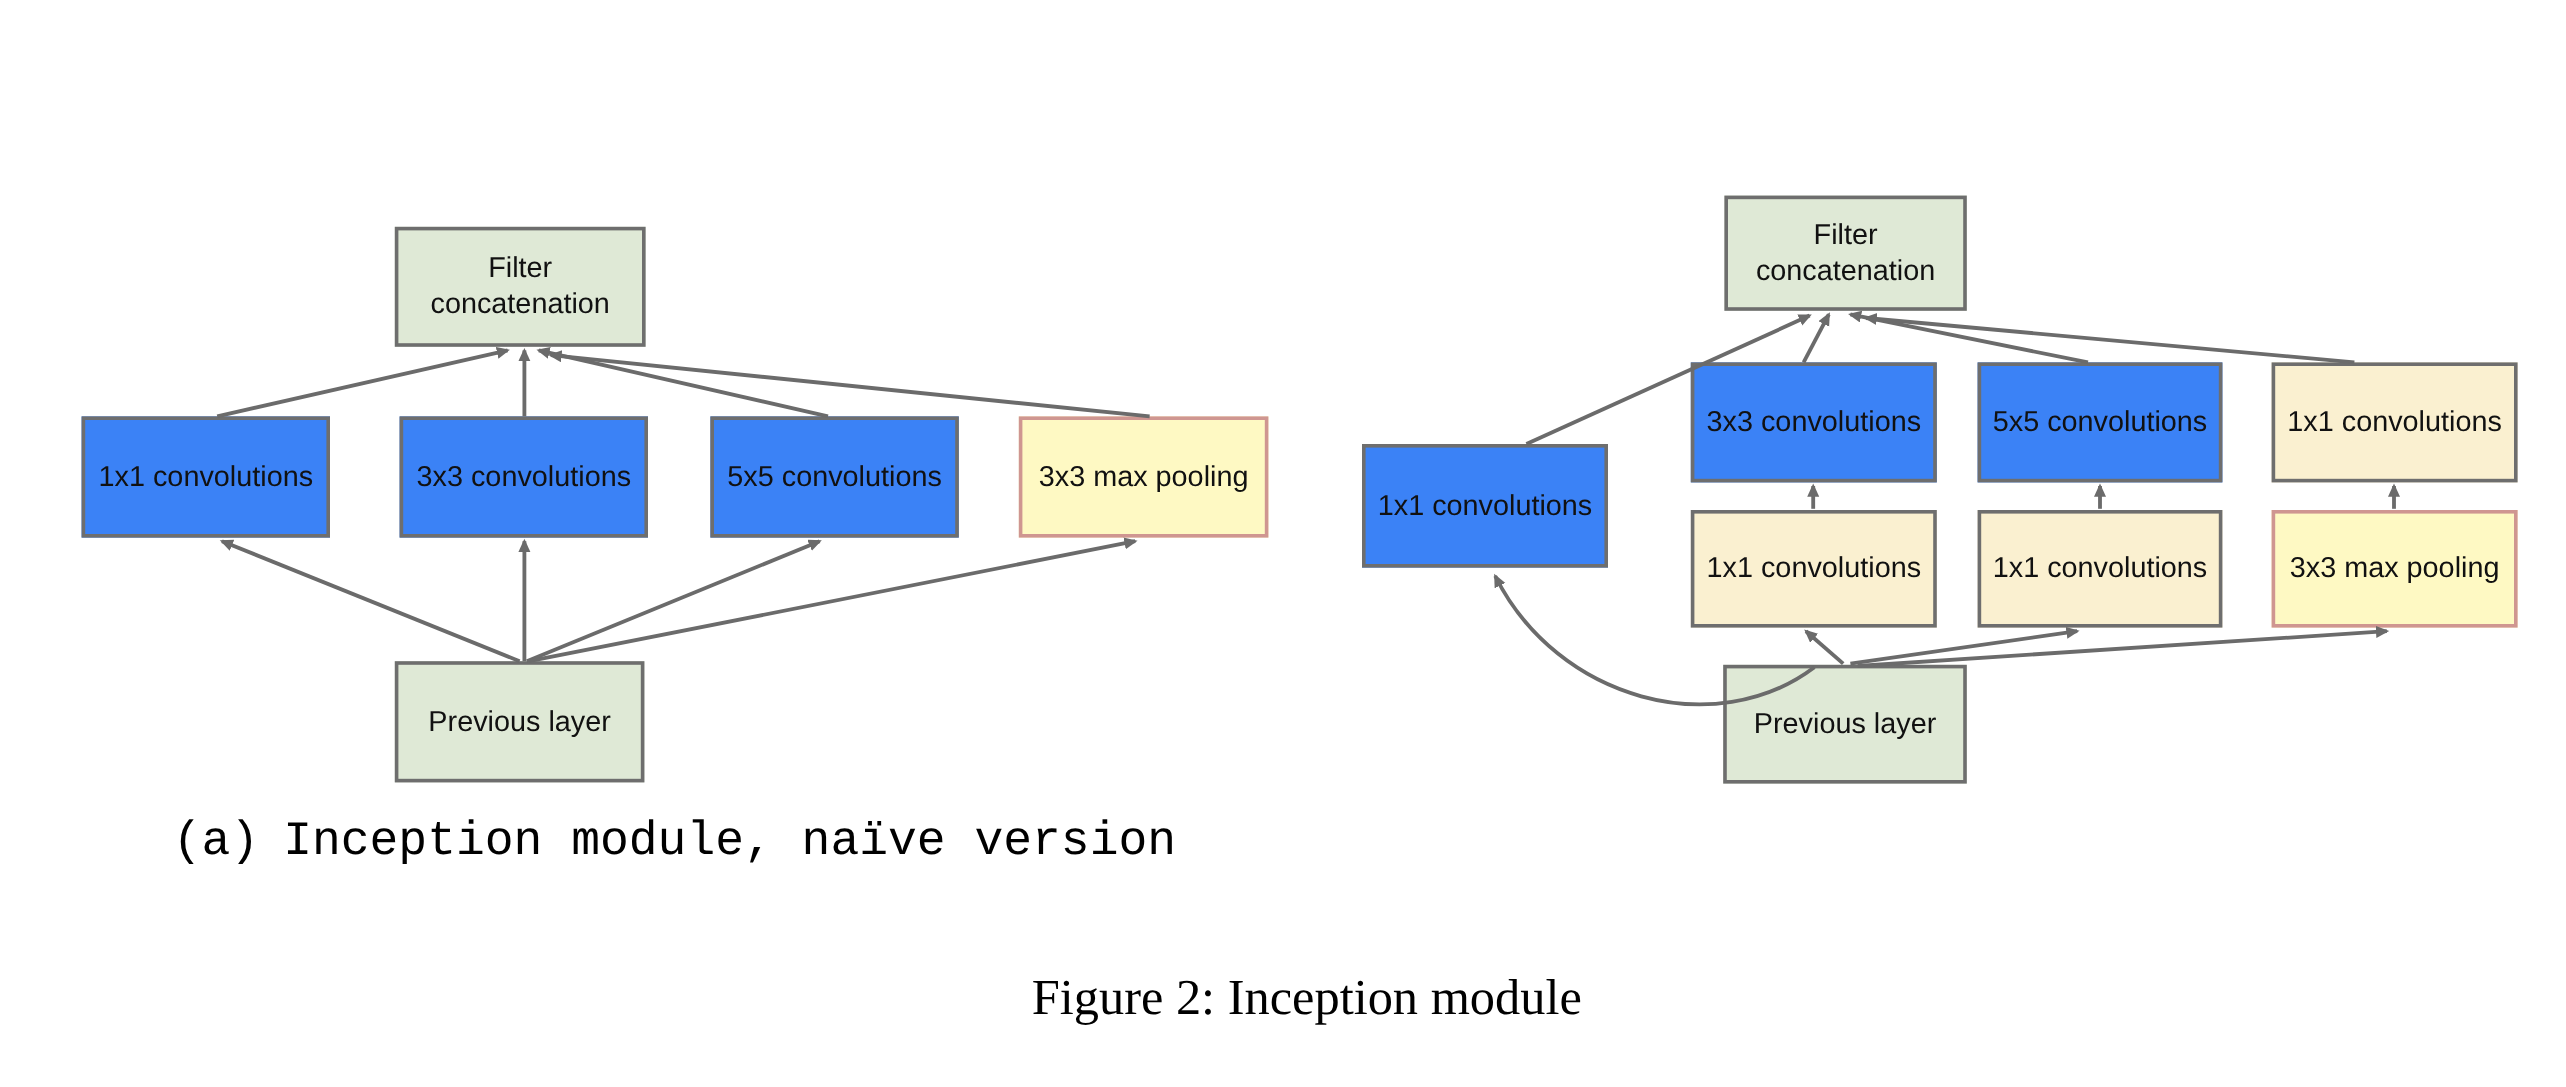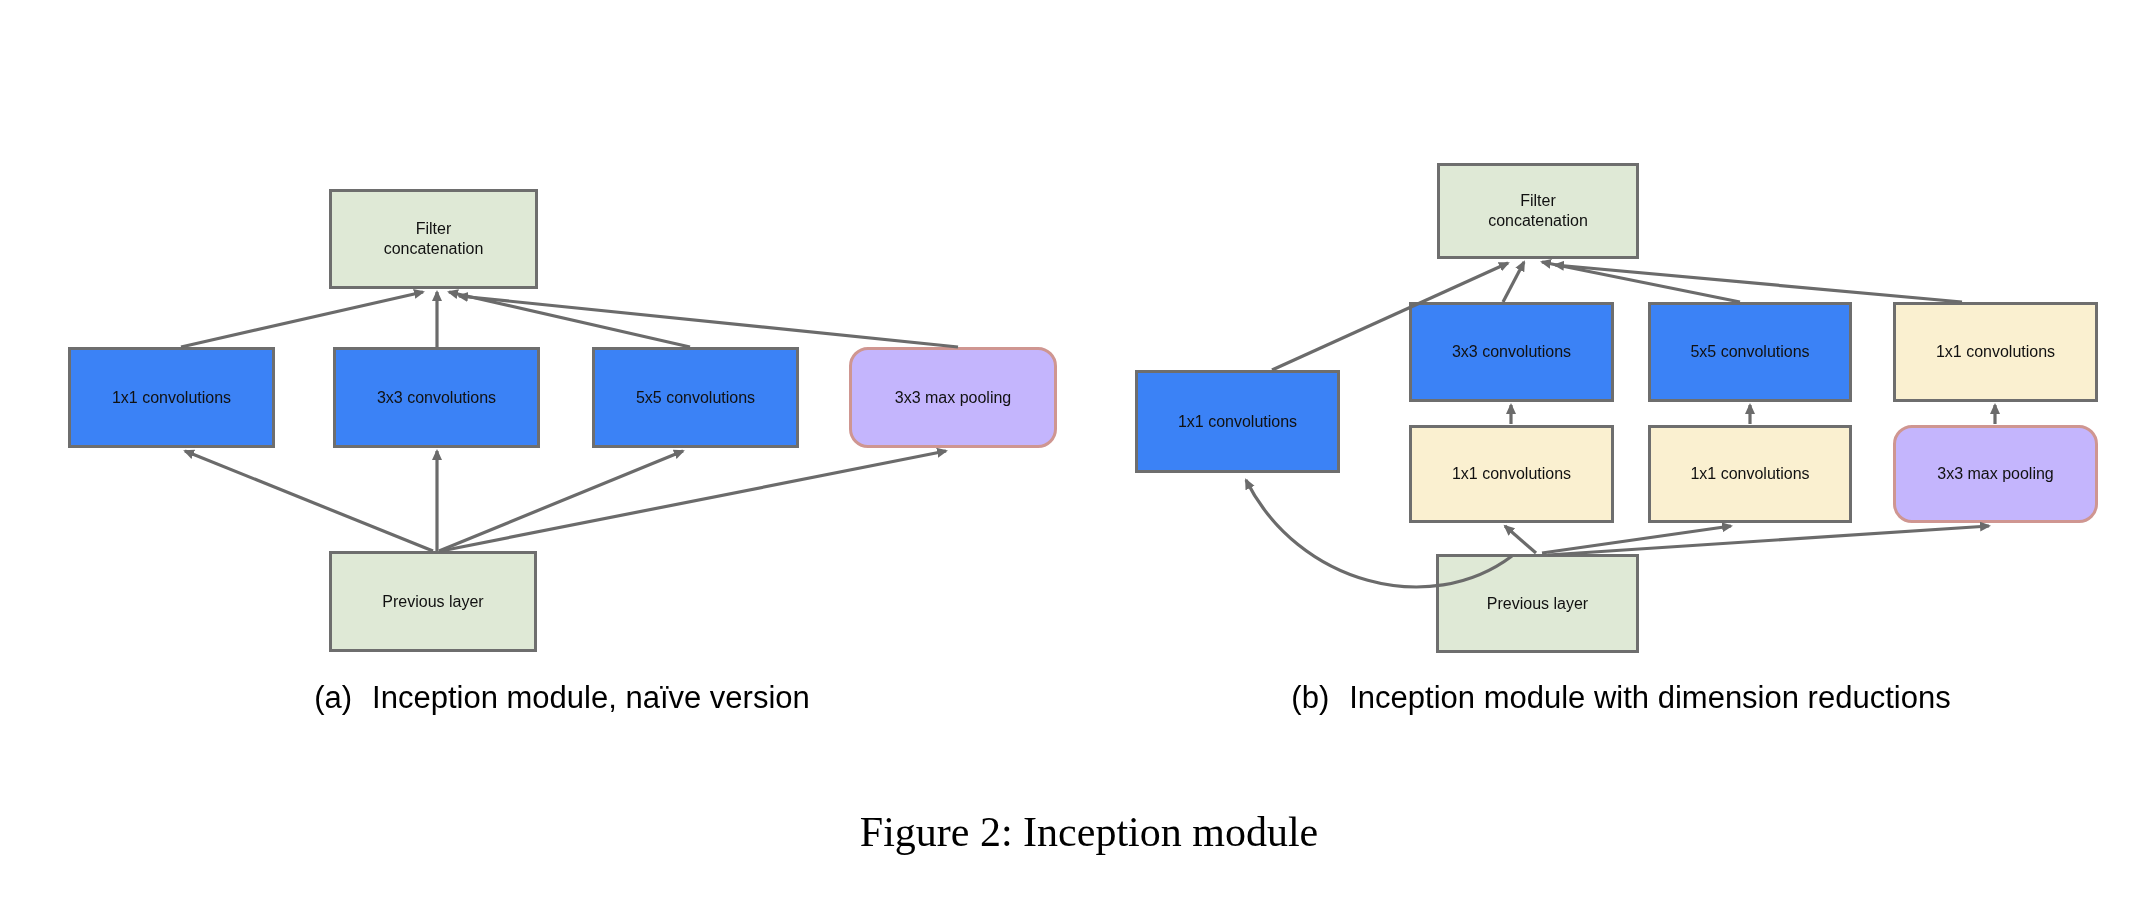"Filter" .box { font-size: 16px -> 24px }
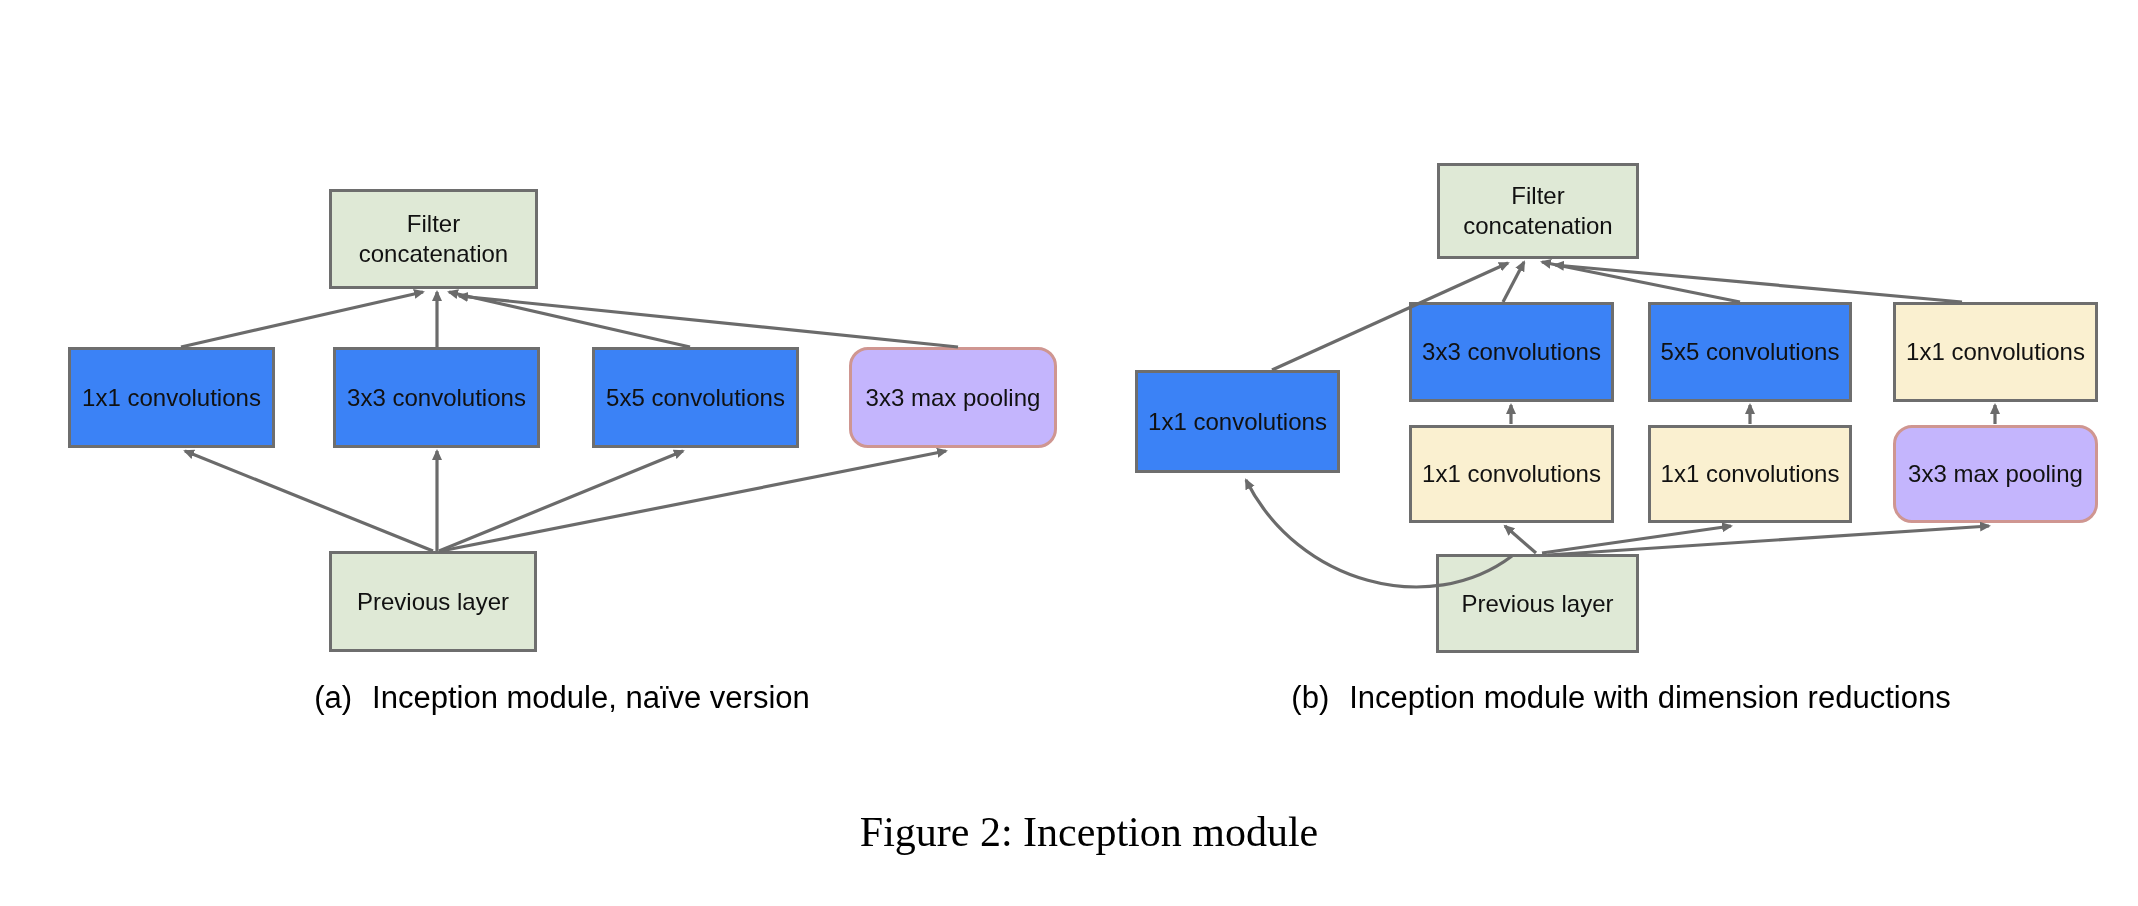"3x3 max pooling" .pink { background: #c4b5fd -> #fef9c3; border-radius: 19px -> none }
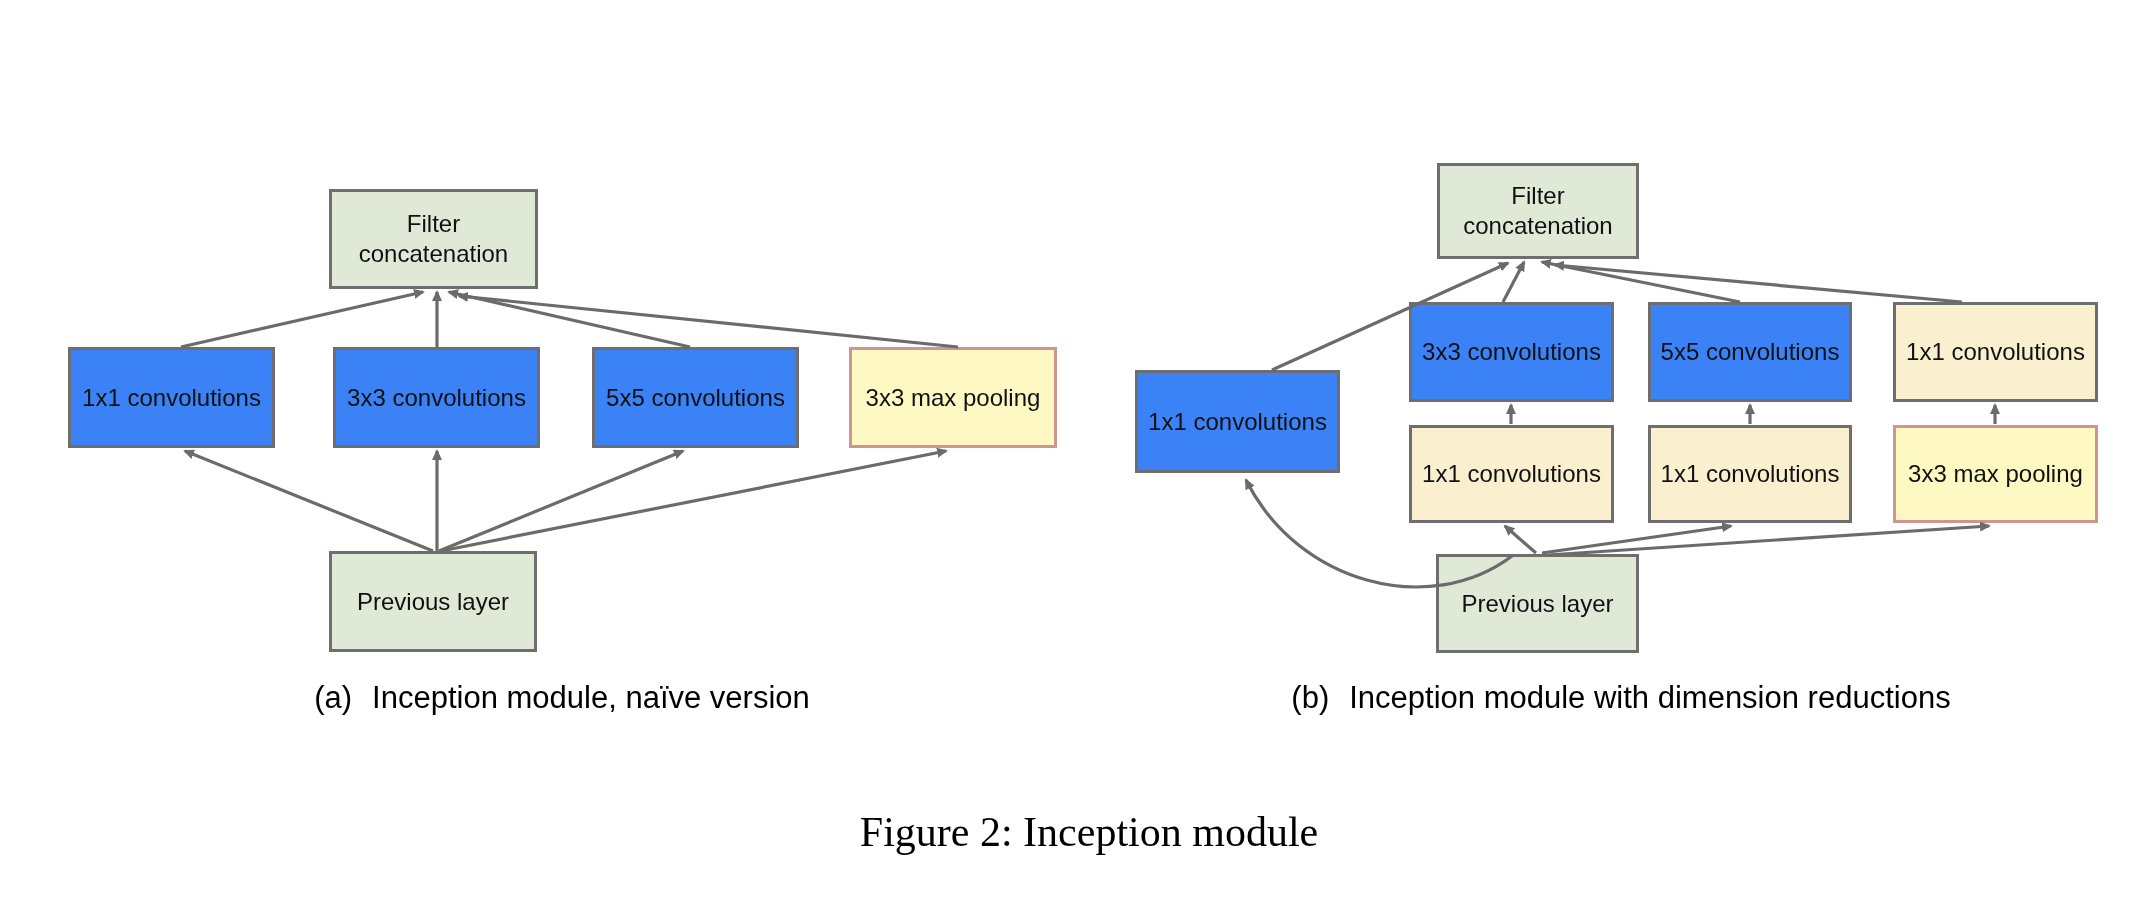"(a) Inception module, naïve version" .caption { font-family: Liberation Sans, sans-serif -> Liberation Mono, monospace; font-size: 31px -> 40px }
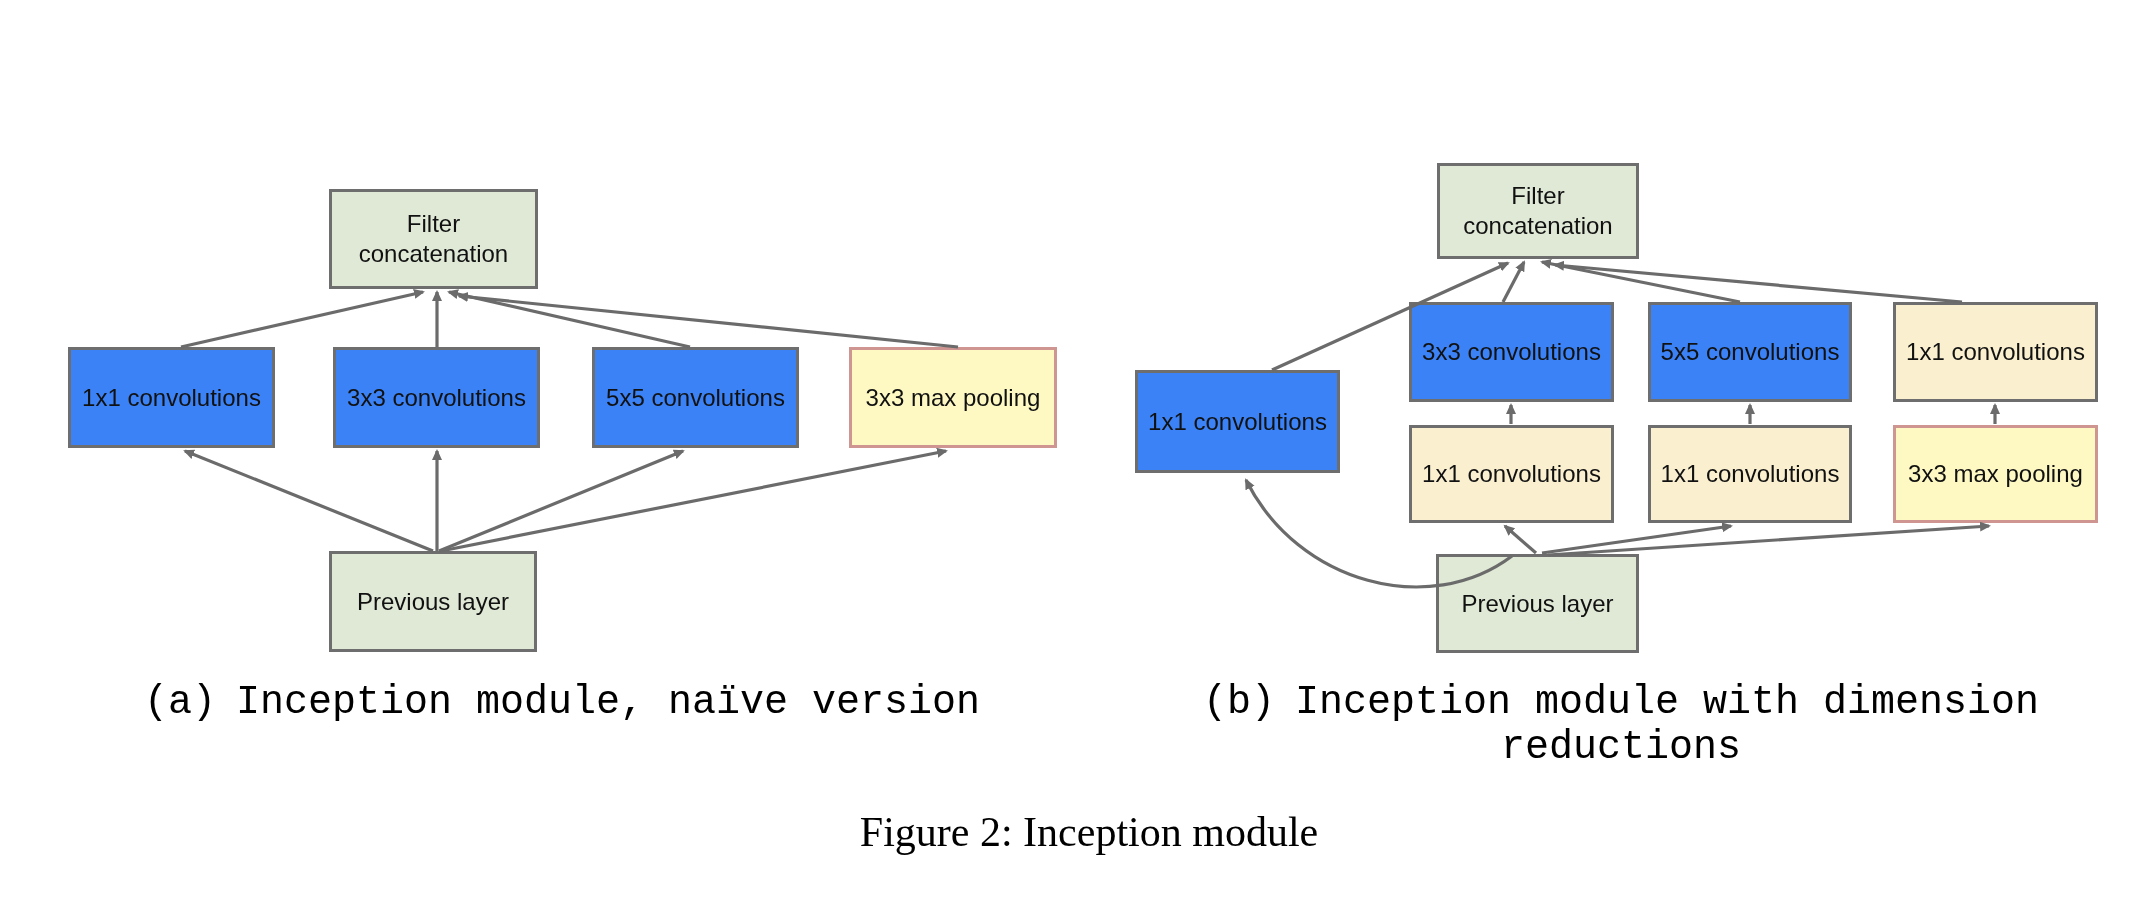"(b) Inception module with dimension" div.caption { html: <div> <span>(b)</span><span>Inception module with dimension reductions</span> </div> -> none }
